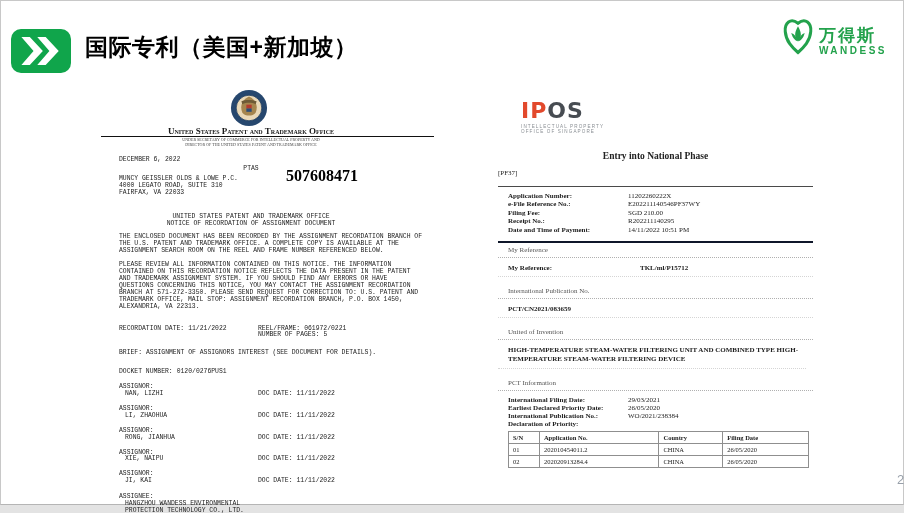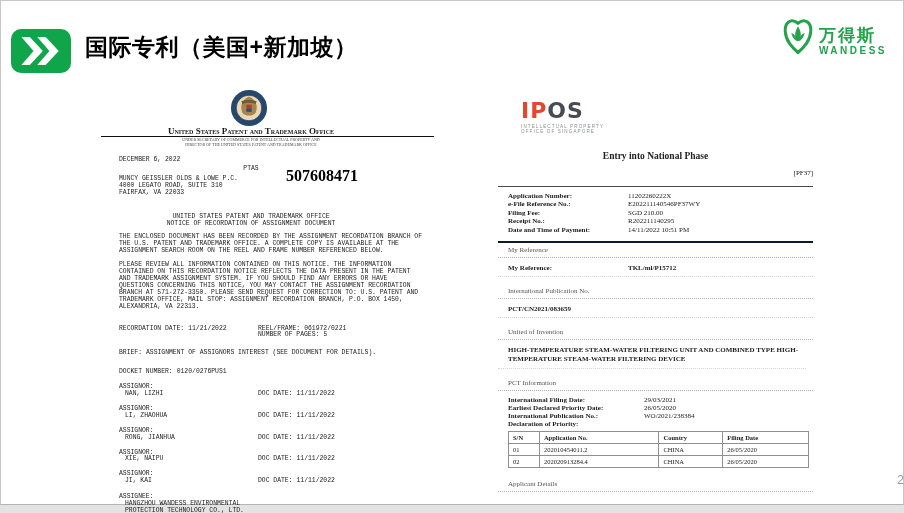"[PF37]" .form-code { text-align: right -> left }
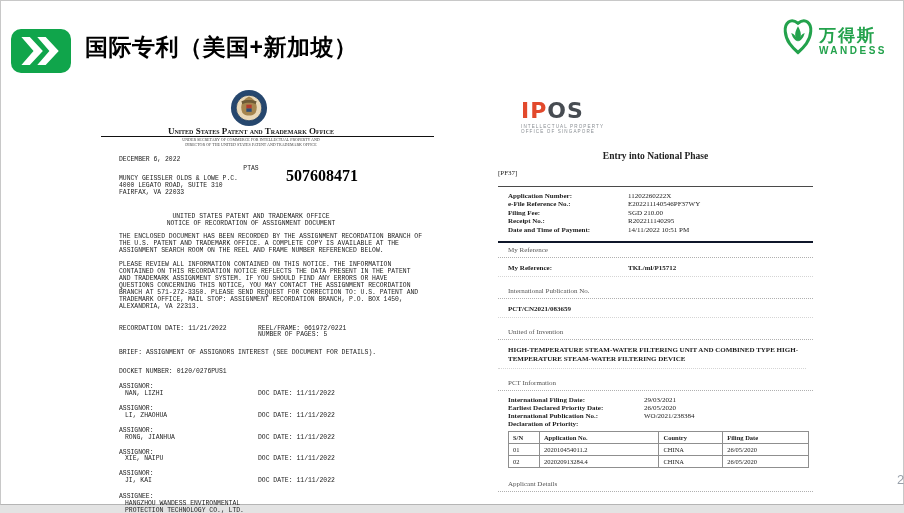"My Reference:" .boldrow .flab { width: 120px -> 132px }
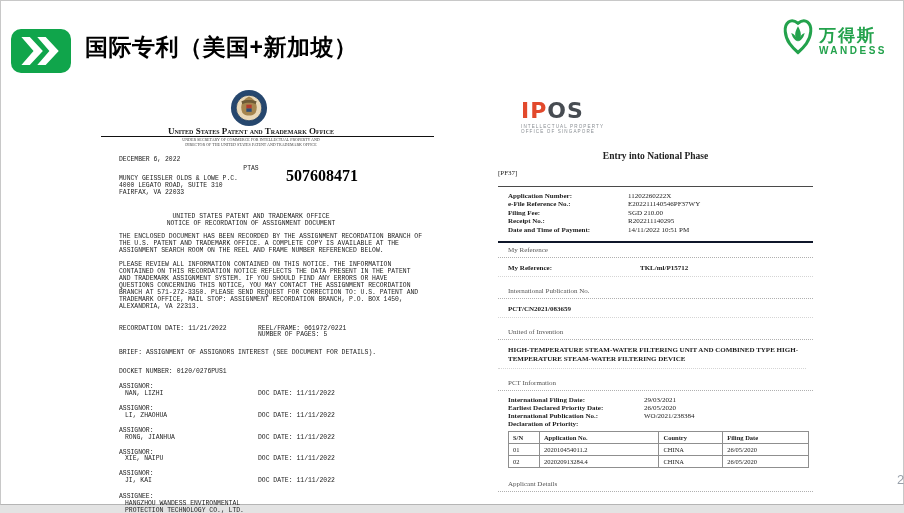"International Filing Date:" .pct-fields .frow { gap: 16px -> none }
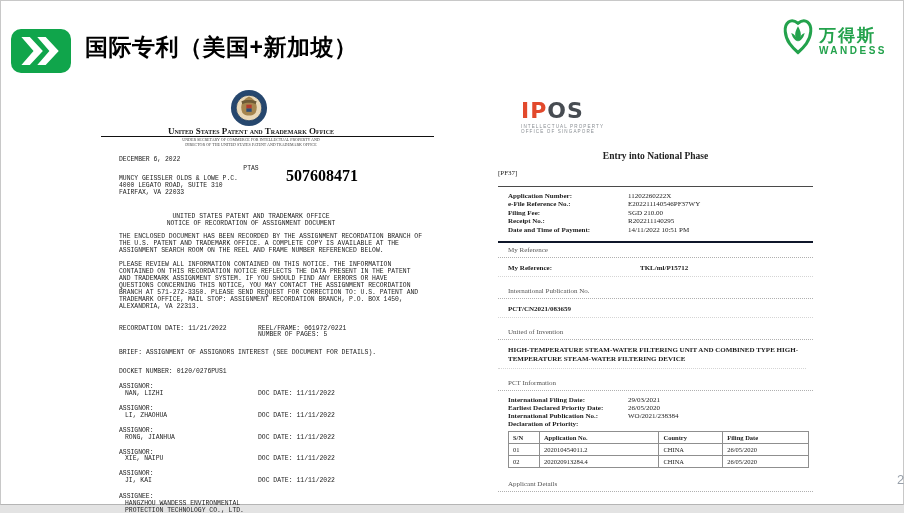"Applicant Details" div.sect { html: <div>Applicant Details</div> -> none }
